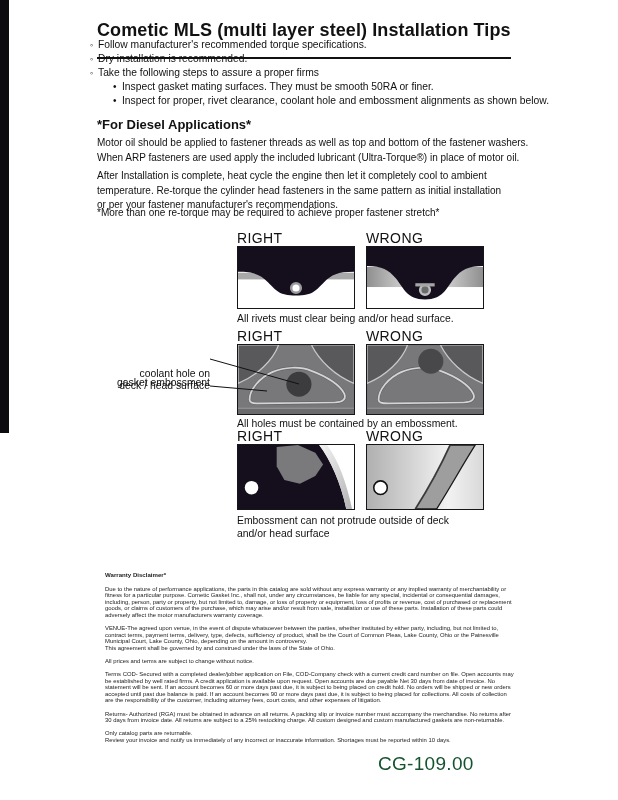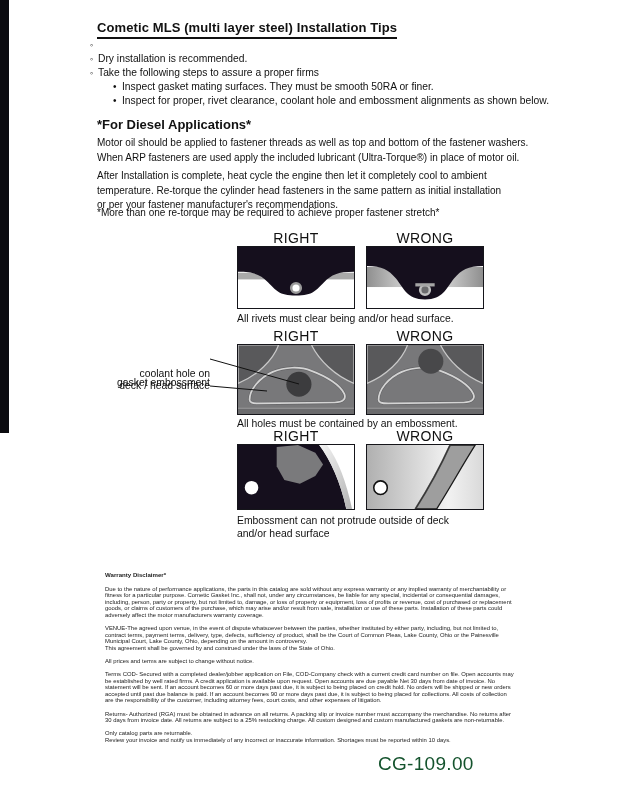"Cometic MLS (multi layer steel)" .title { font-size: 13px -> 18px; padding-bottom: 2px -> 16px }
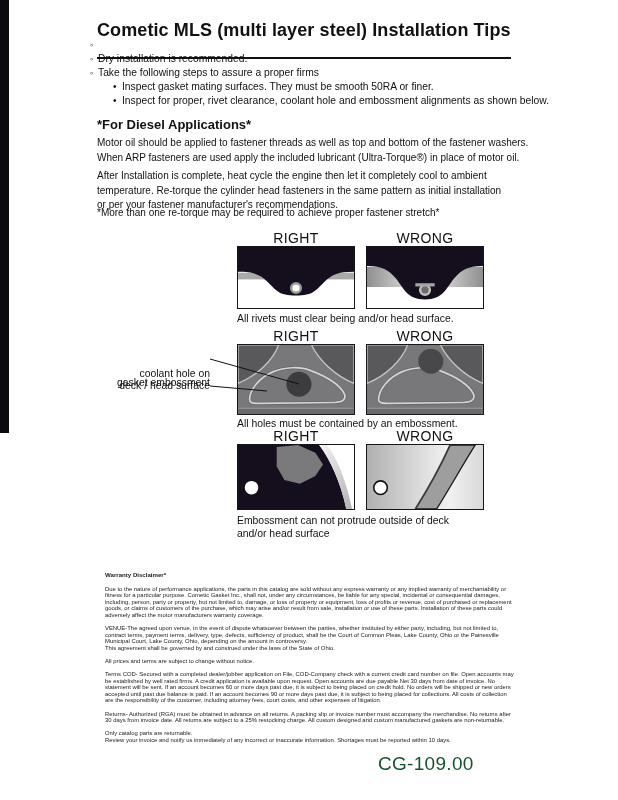"Follow manufacturer's recommended torque" span { html: none -> <span>Follow manufacturer's recommended torque specifications.</span> }
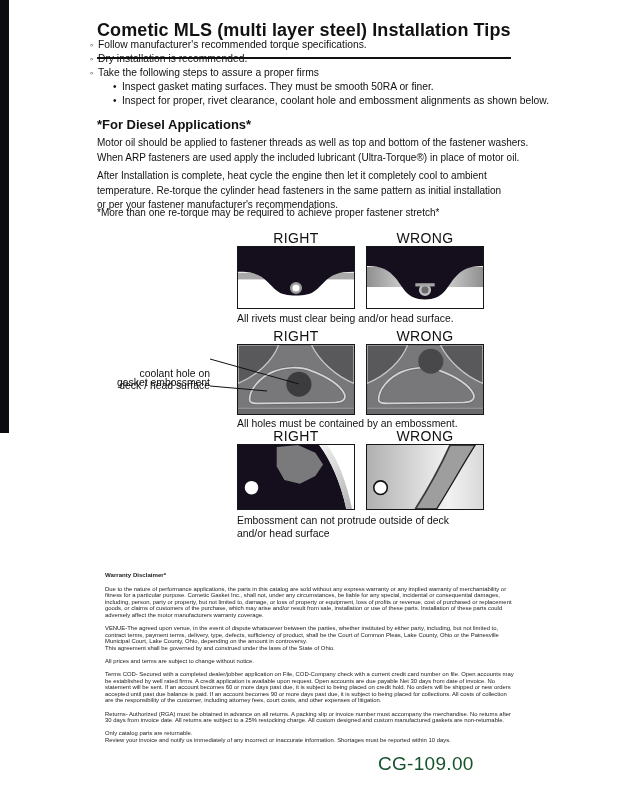"RIGHT" .dg-h { text-align: center -> left }
